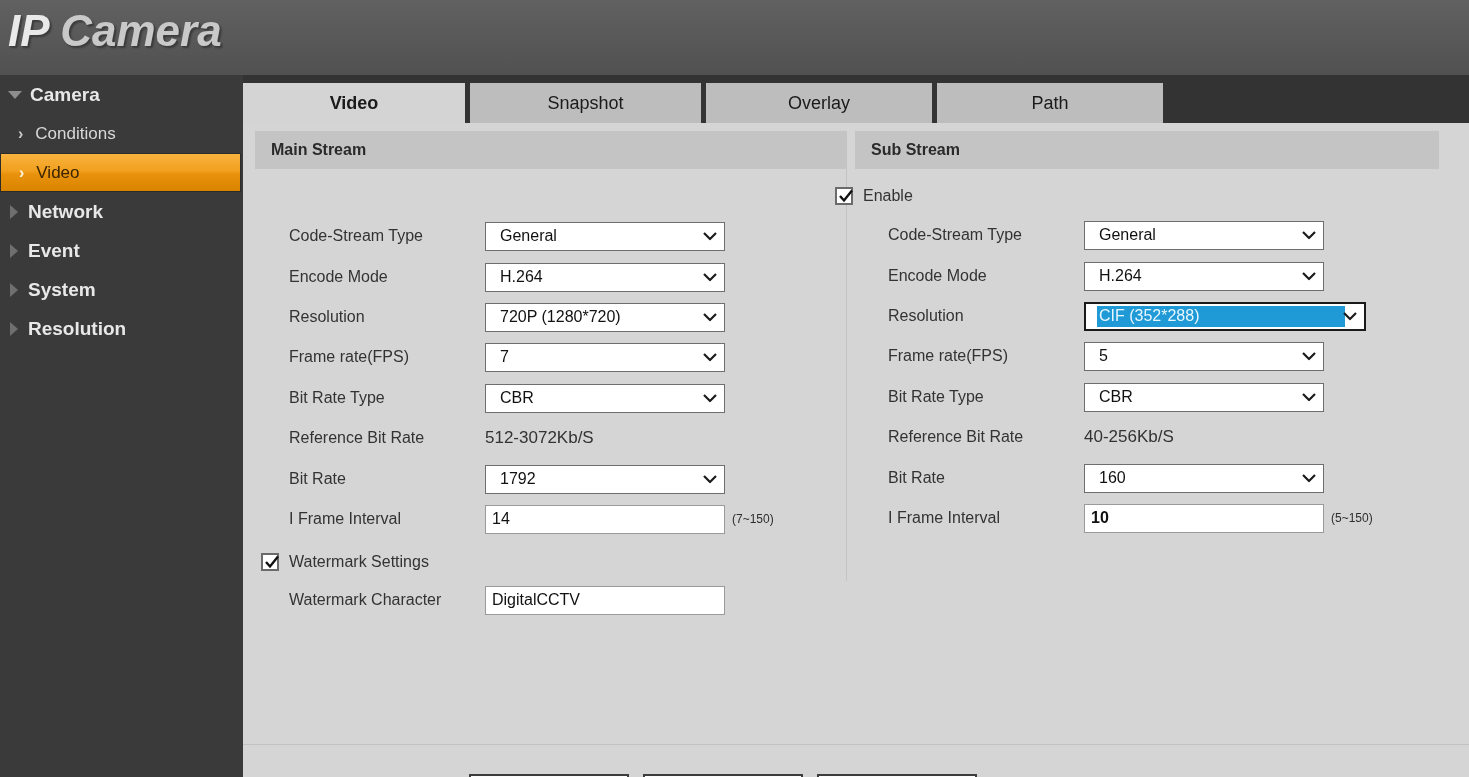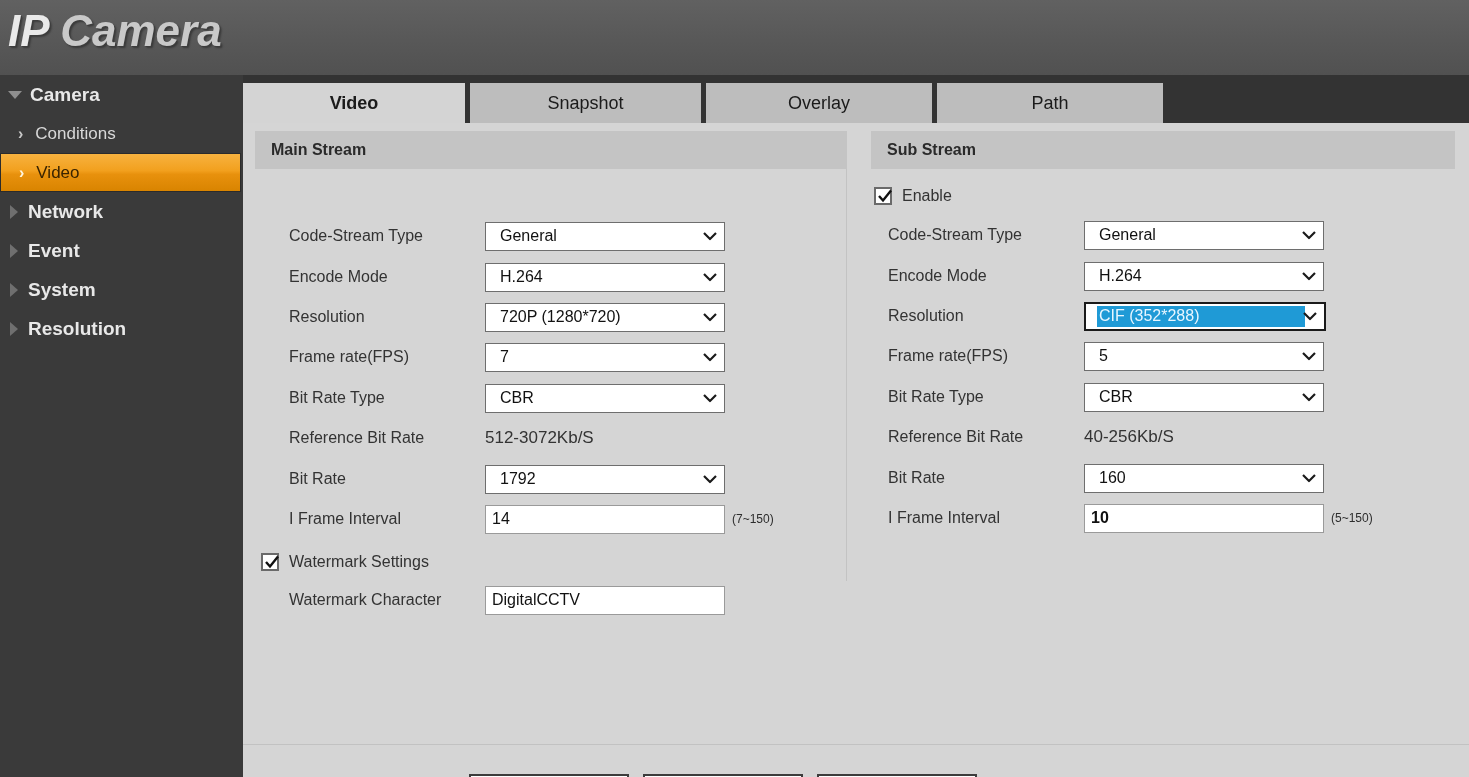"Sub Stream" #sec-sub { left: 628px -> 612px }
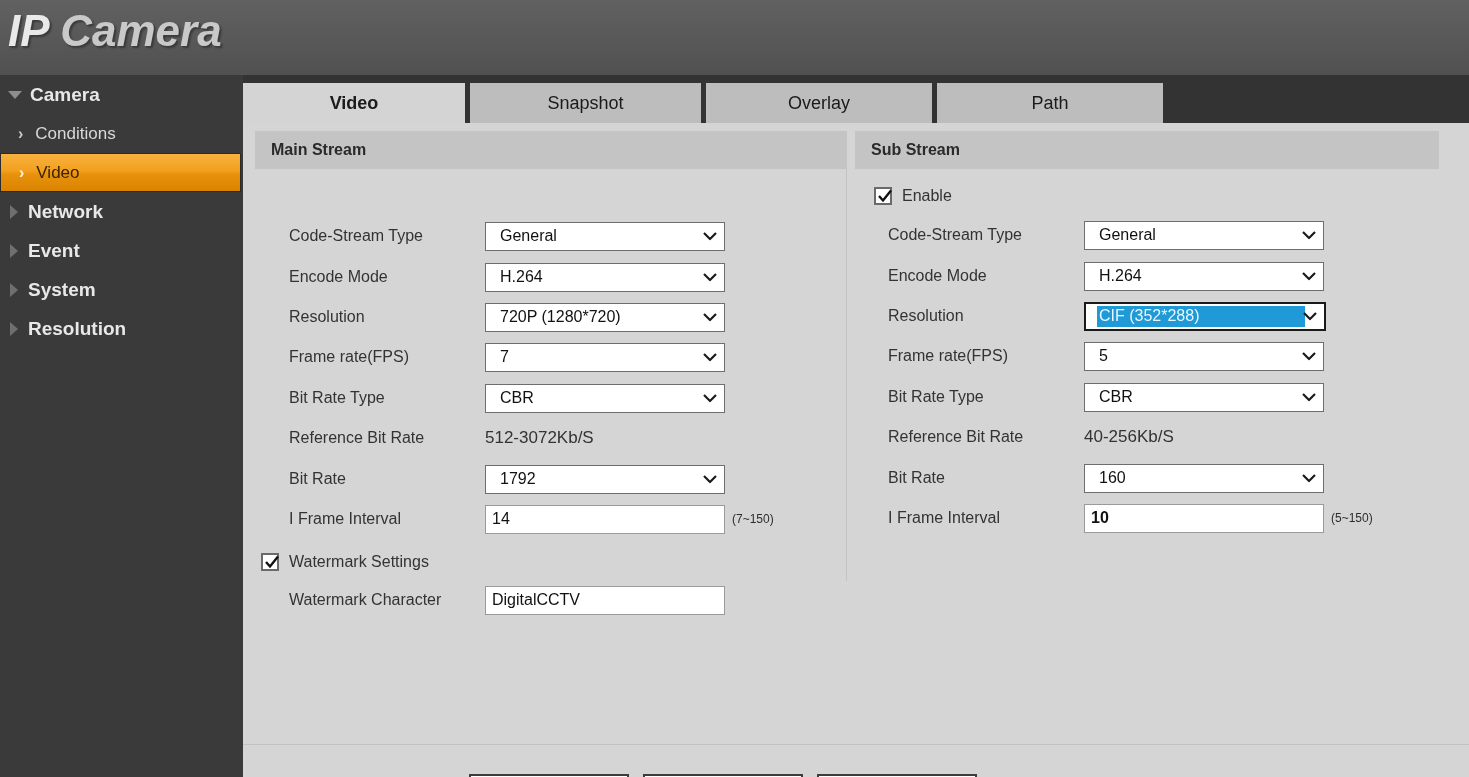"Enable" div.cbrow { left: 631px -> 592px }
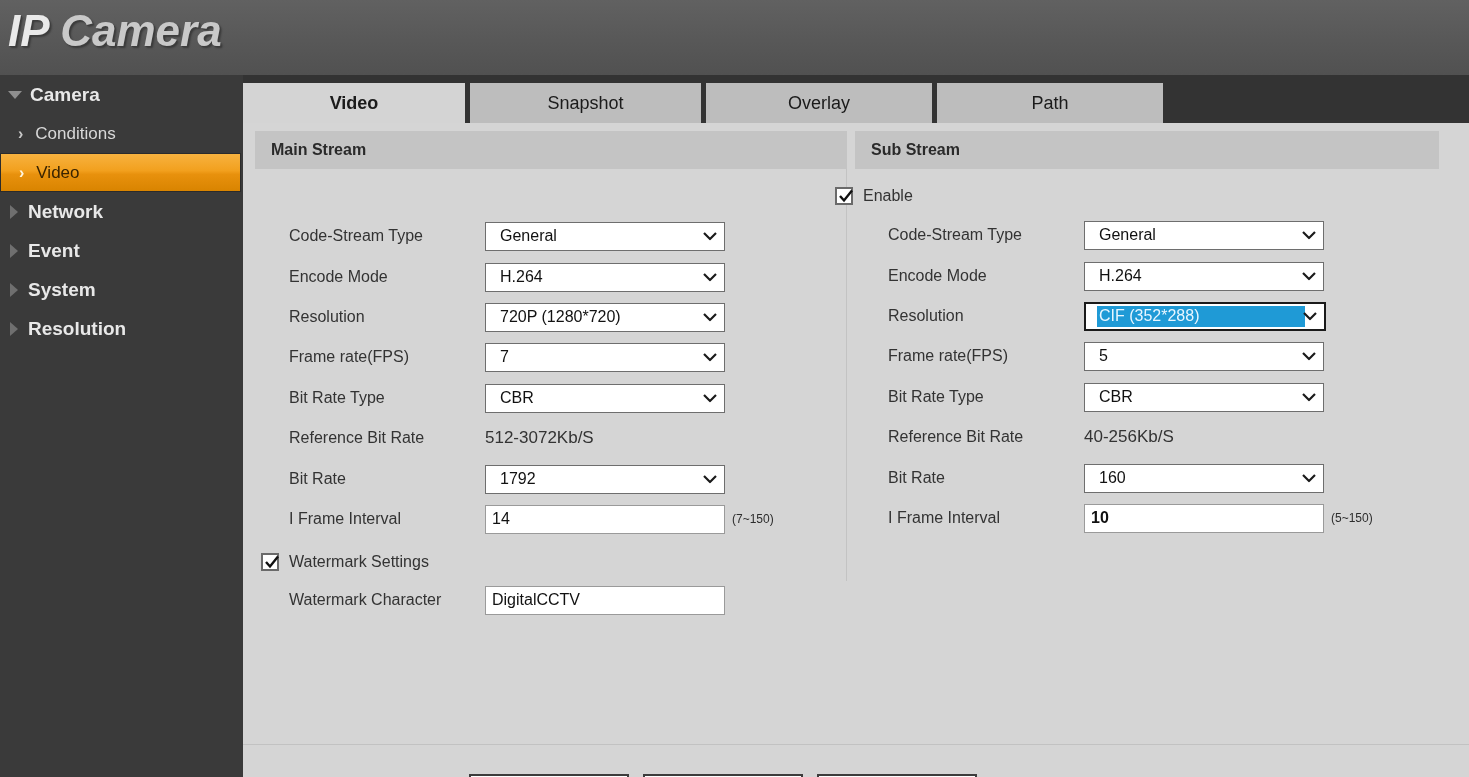"CIF (352*288)" div.sel { width: 242px -> 282px }
